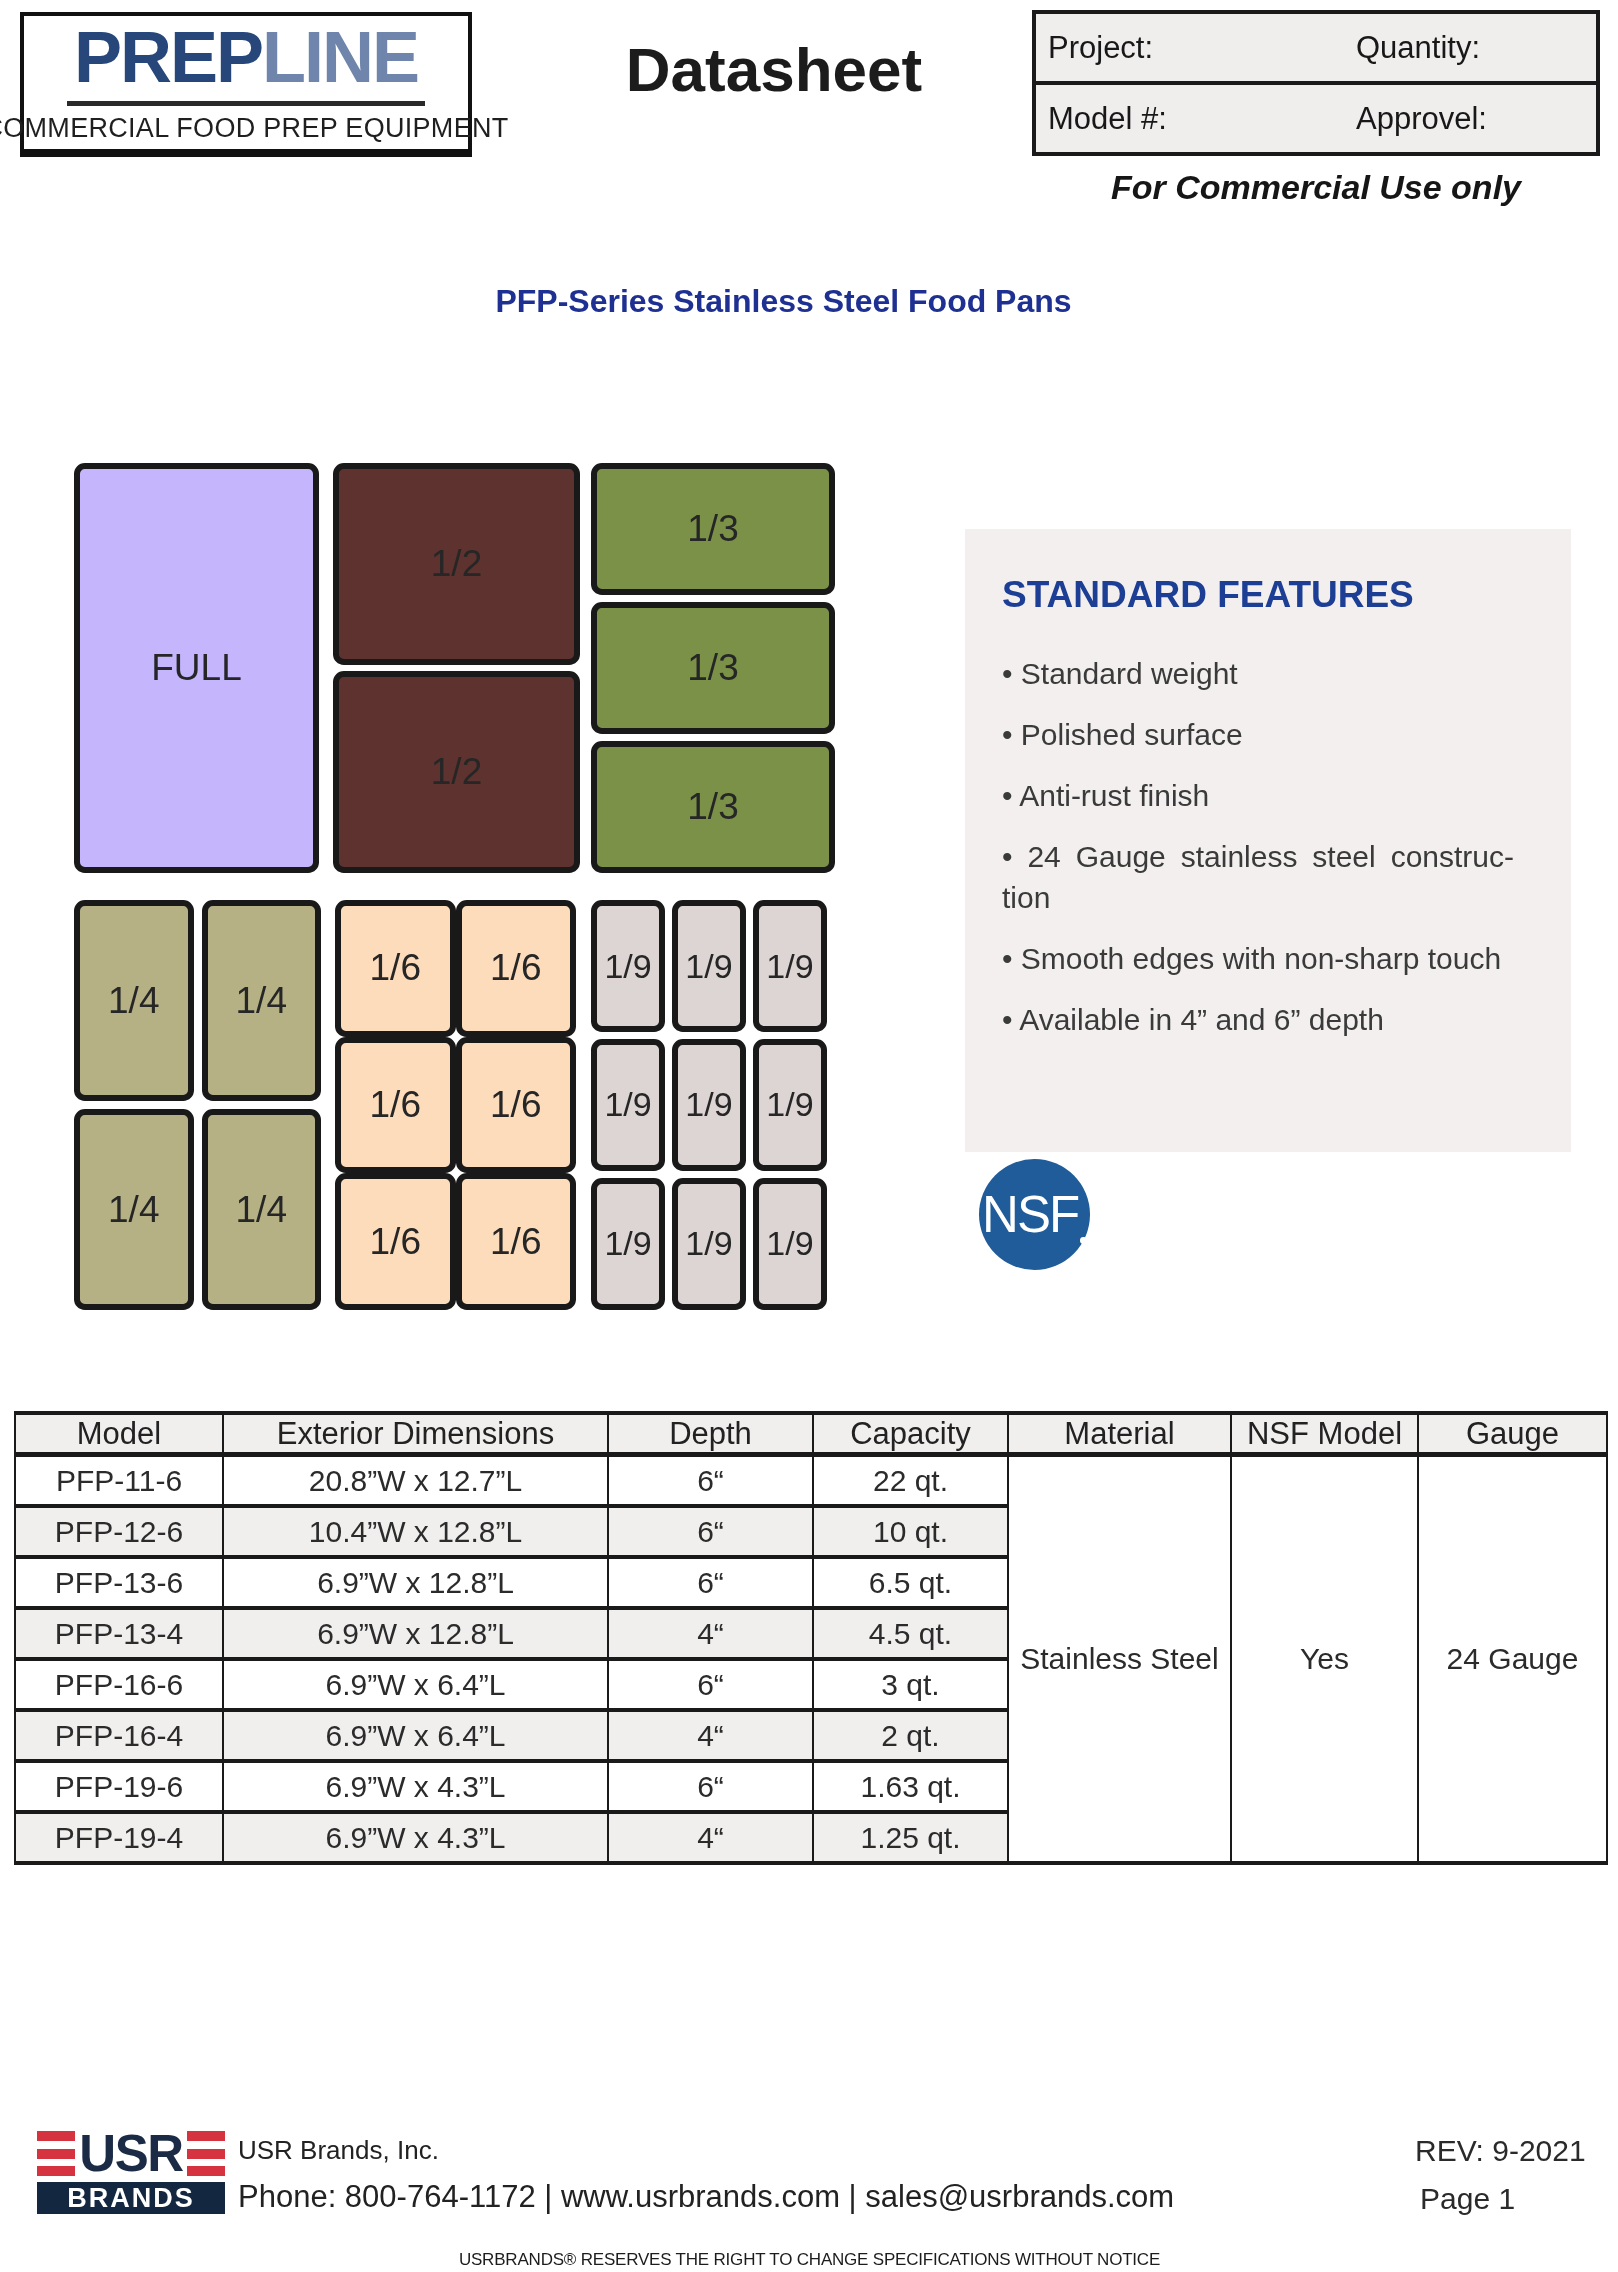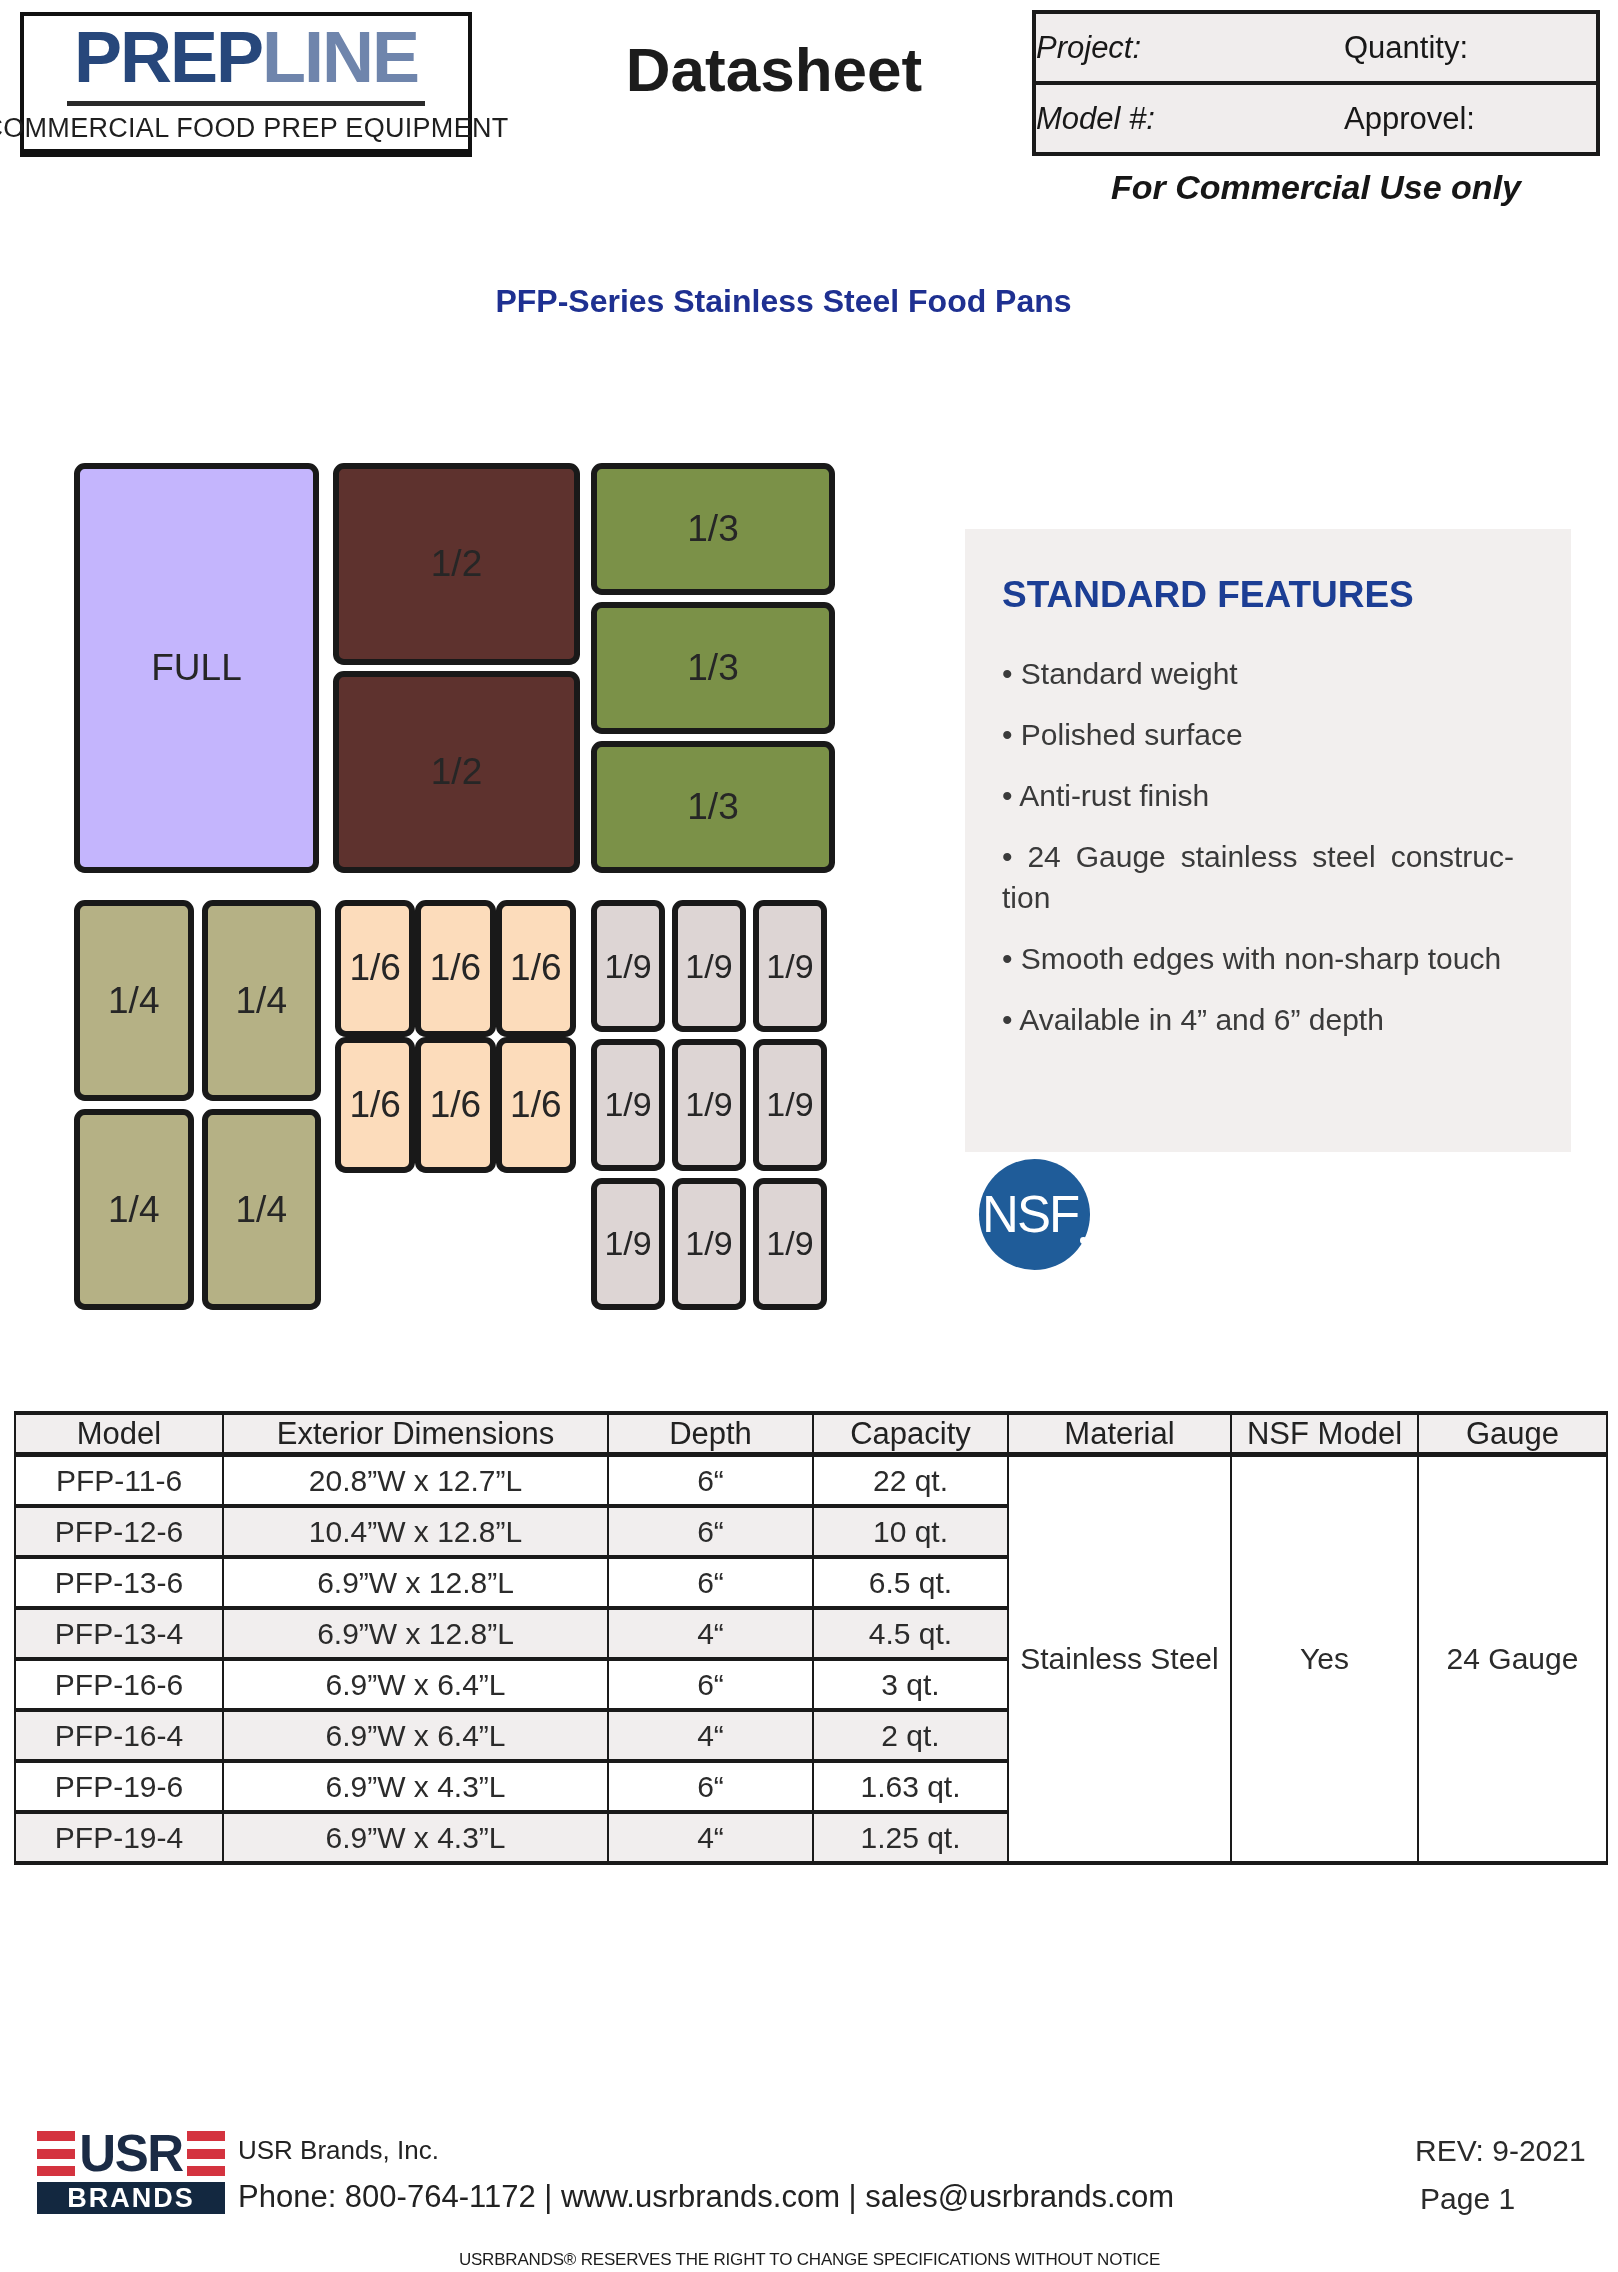"Project:" .form-cell-l { font-style: italic -> none; margin-left: none -> 12px }
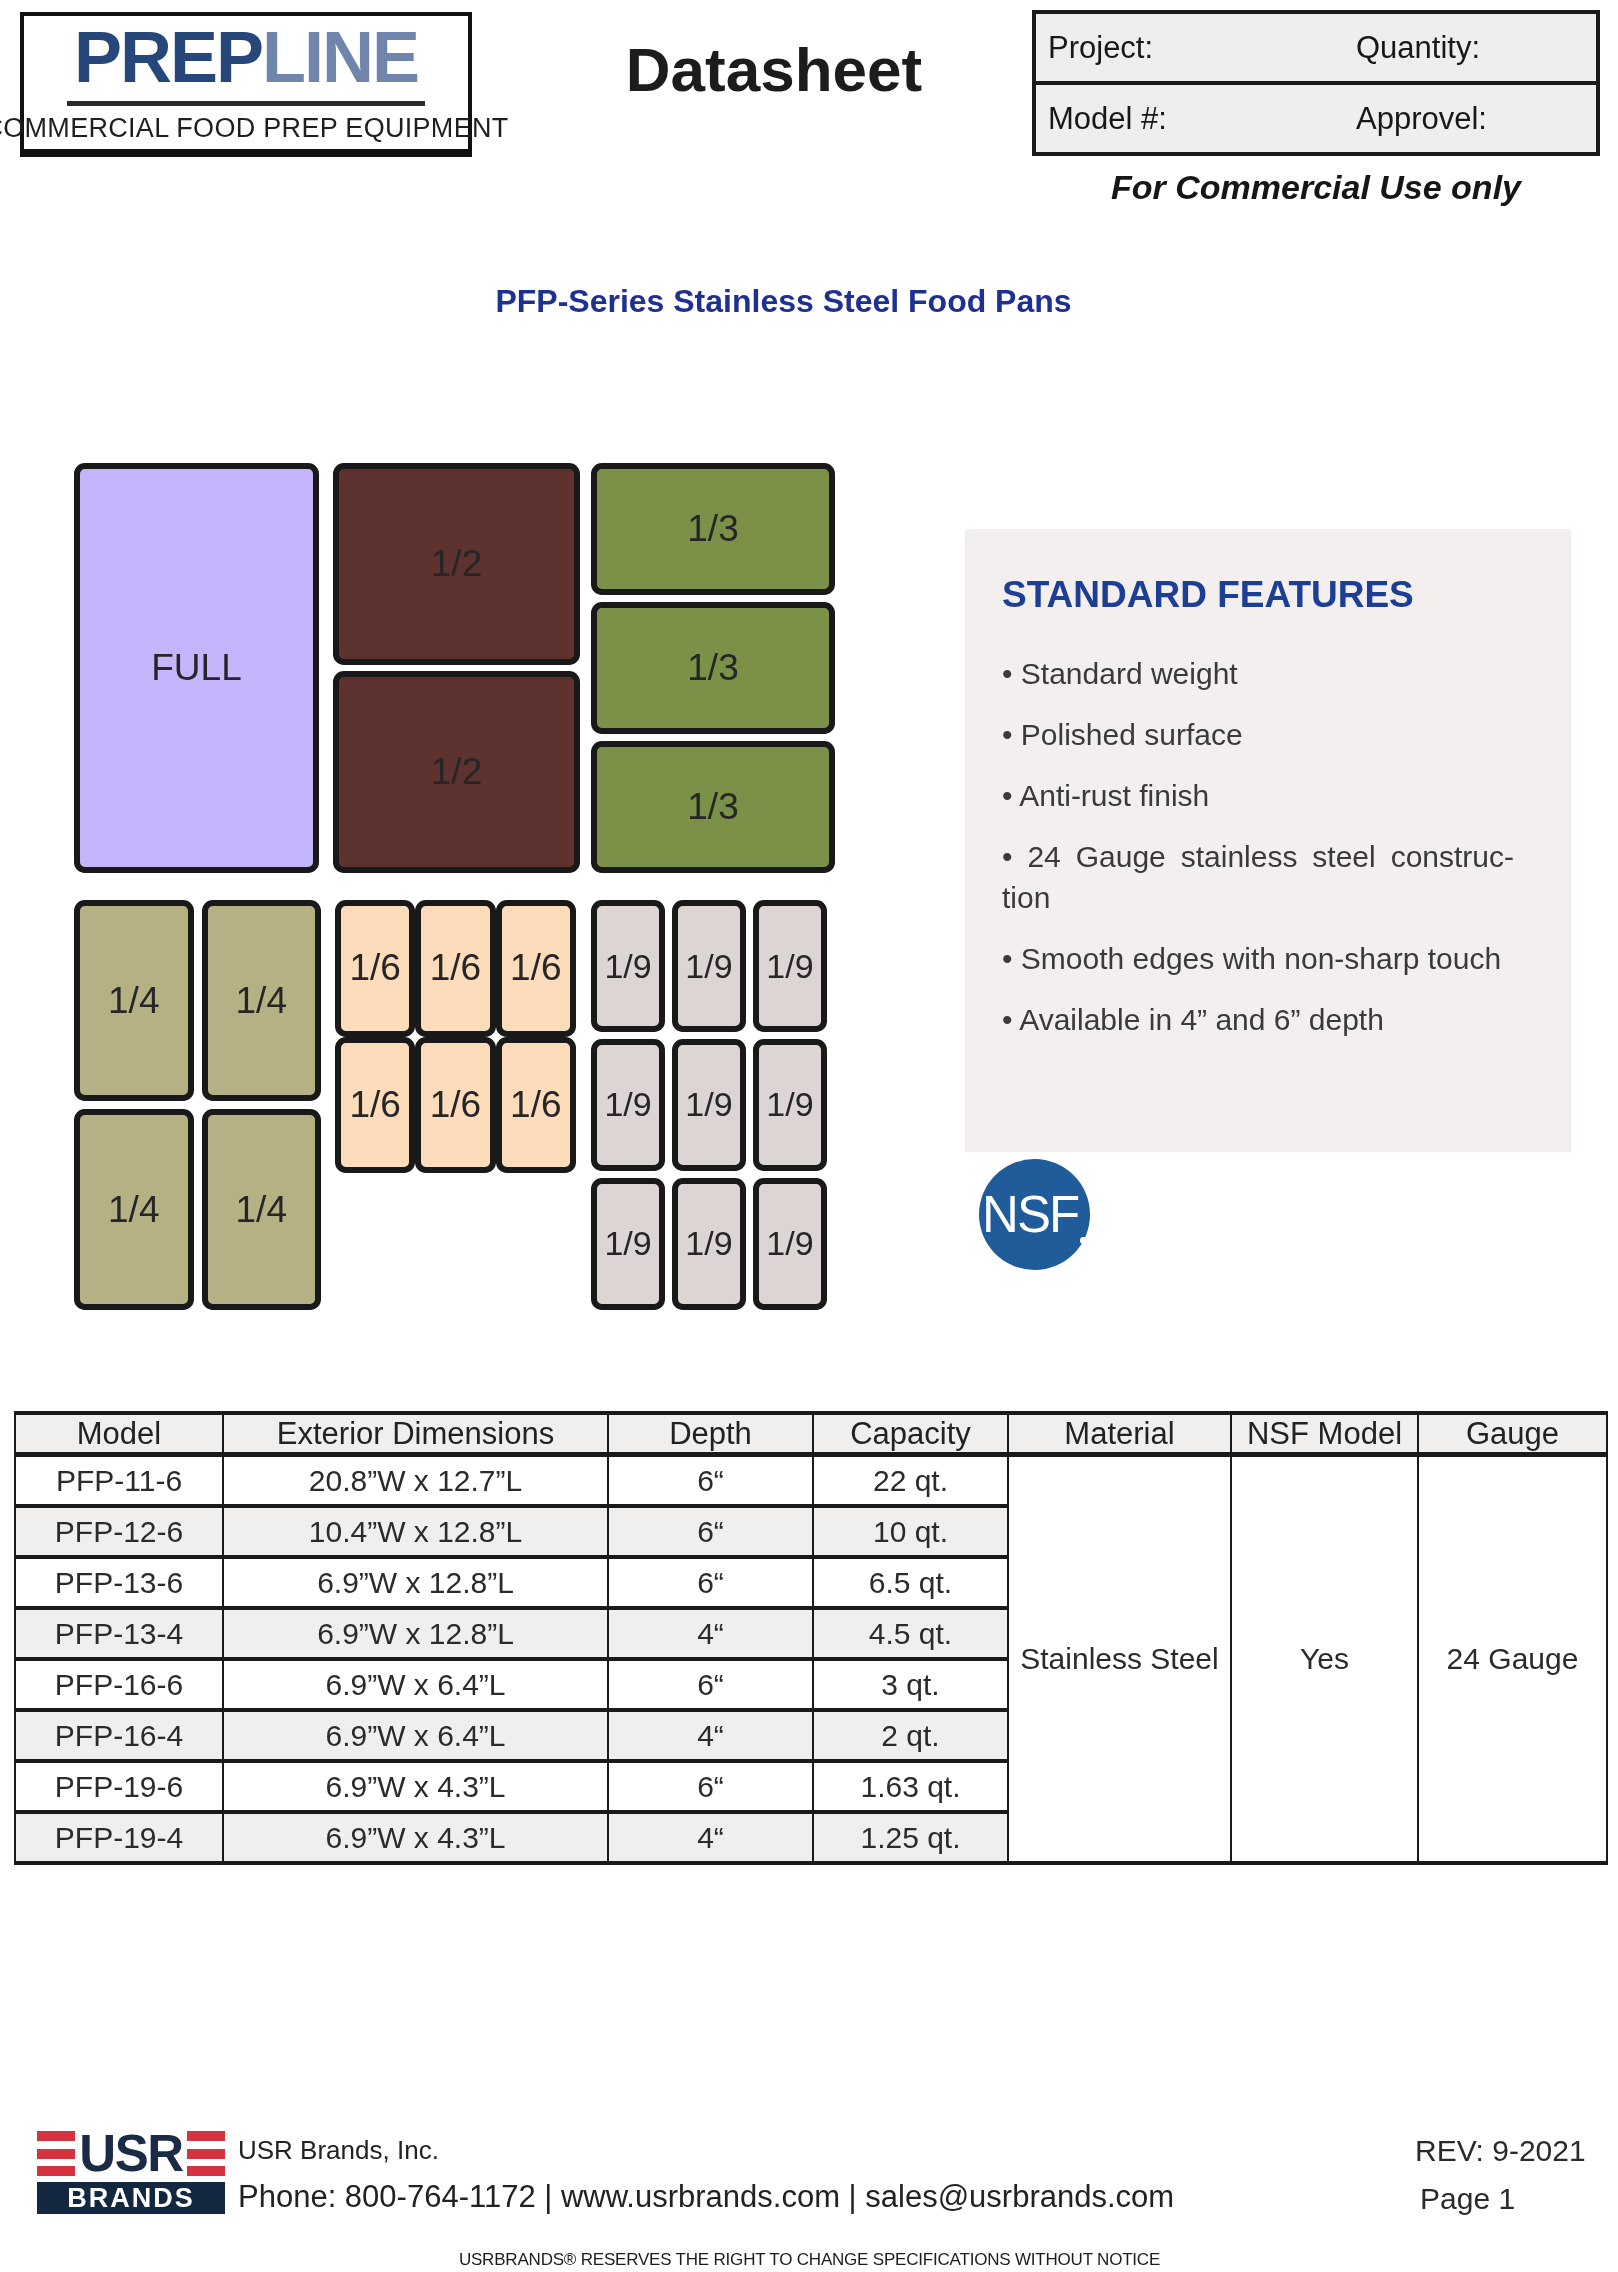"1/6" #g-sixth { grid-template-columns: 1fr 1fr 1fr -> 1fr 1fr }
